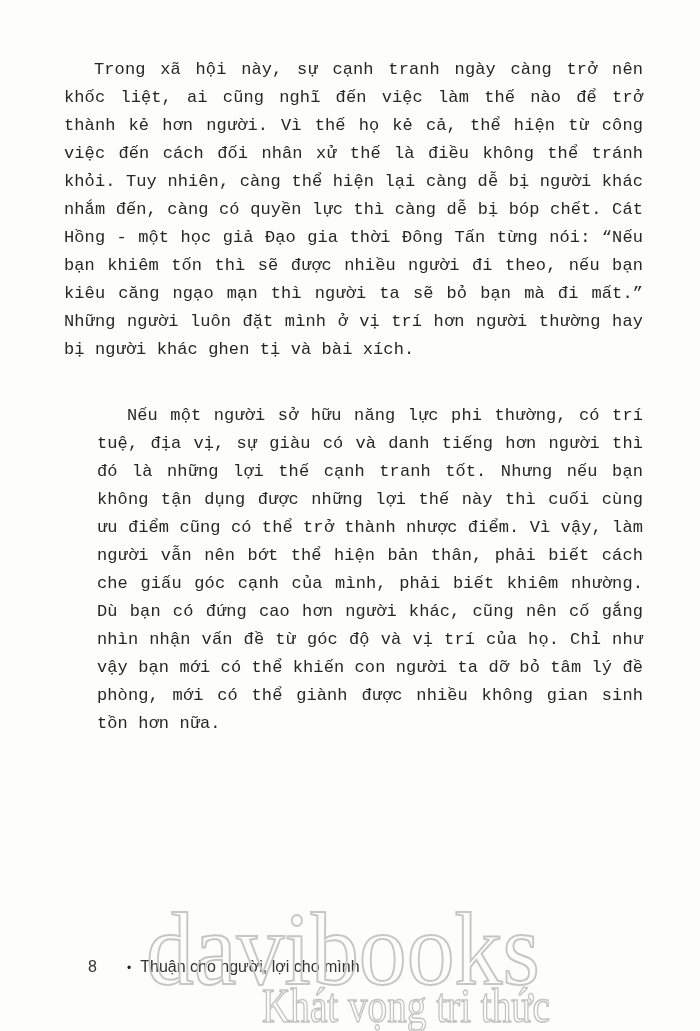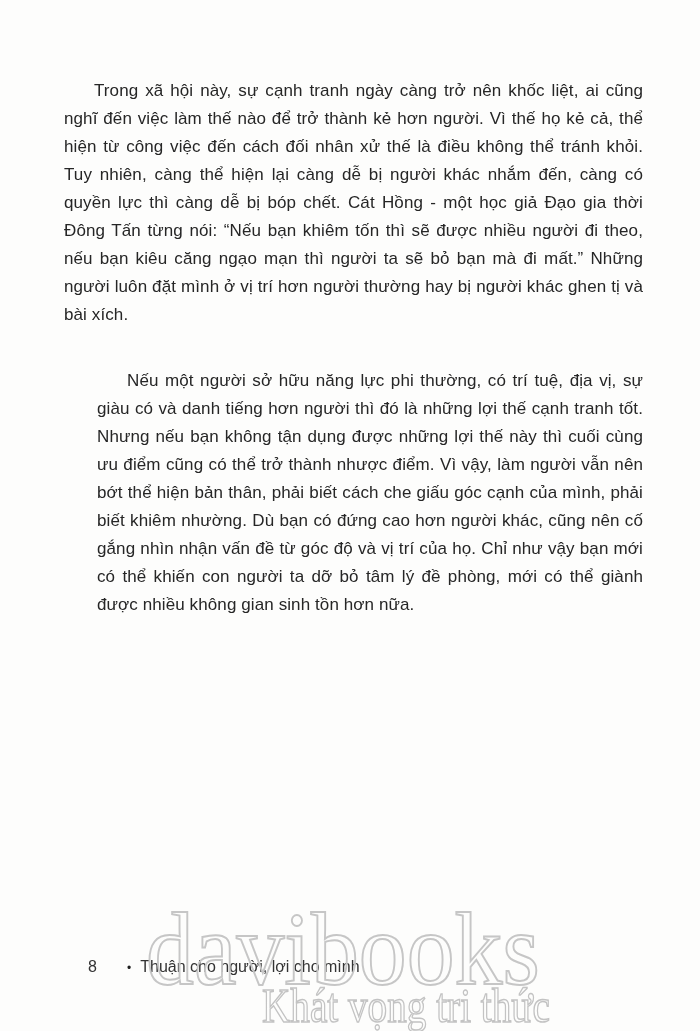"Trong xã hội này, sự" .body-text { font-family: none -> Liberation Mono, monospace; top: 77px -> 56px }
